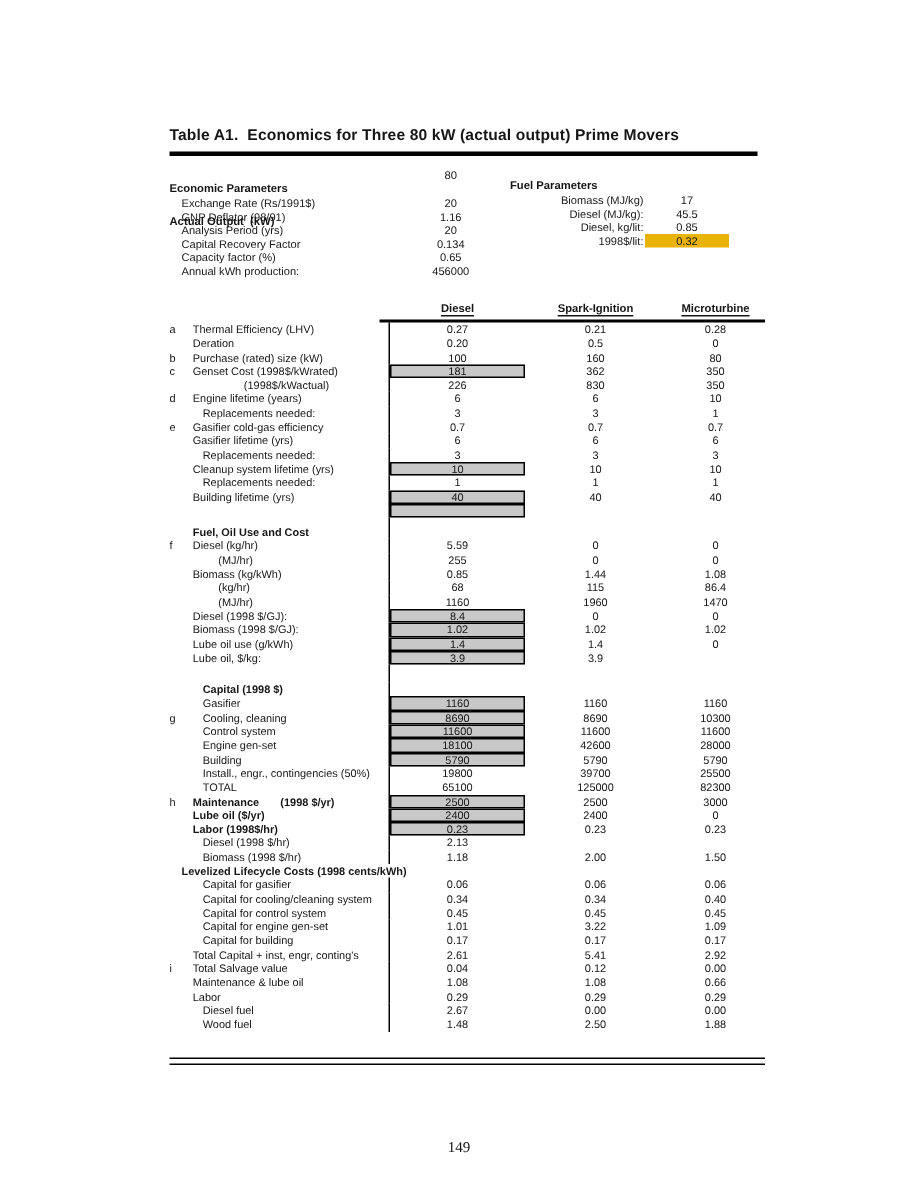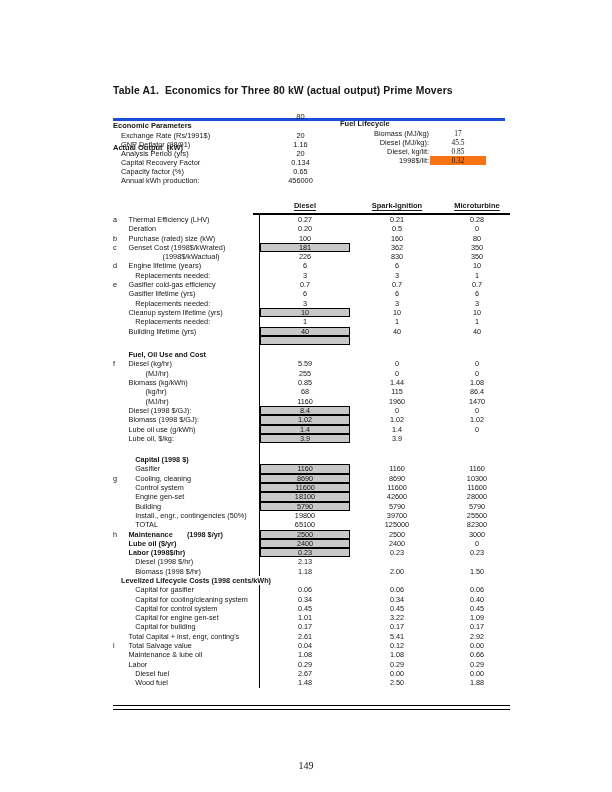"Table A1. Economics for Three" .title { border-bottom: 3px solid #1d4ed8 -> 3px solid #000000; padding-bottom: 22px -> 5px }
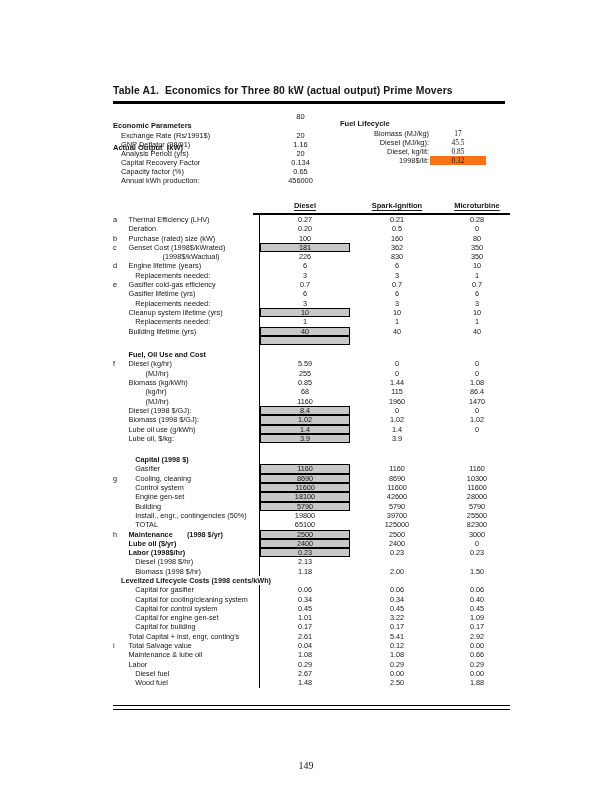"Fuel Lifecycle" div.fuel-heading { text: Lifecycle -> Parameters }
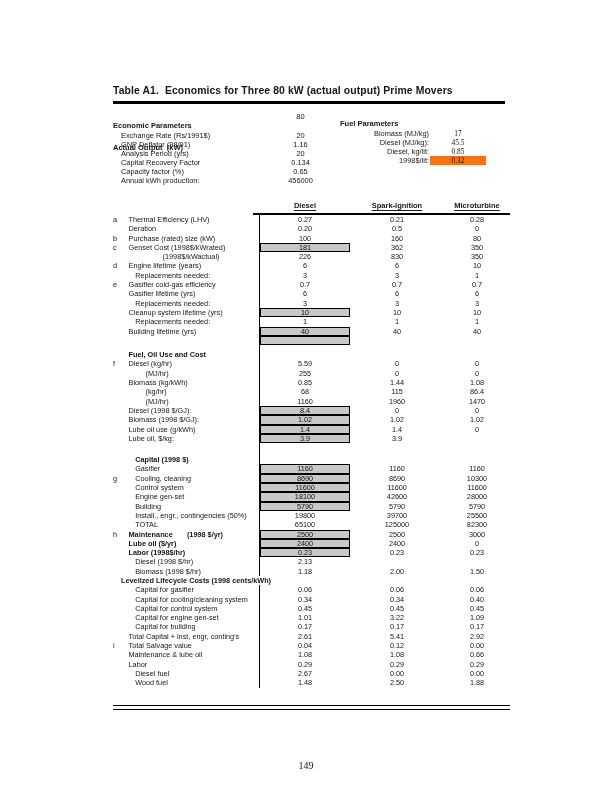"17" .f-value { font-family: Liberation Serif, serif -> none }
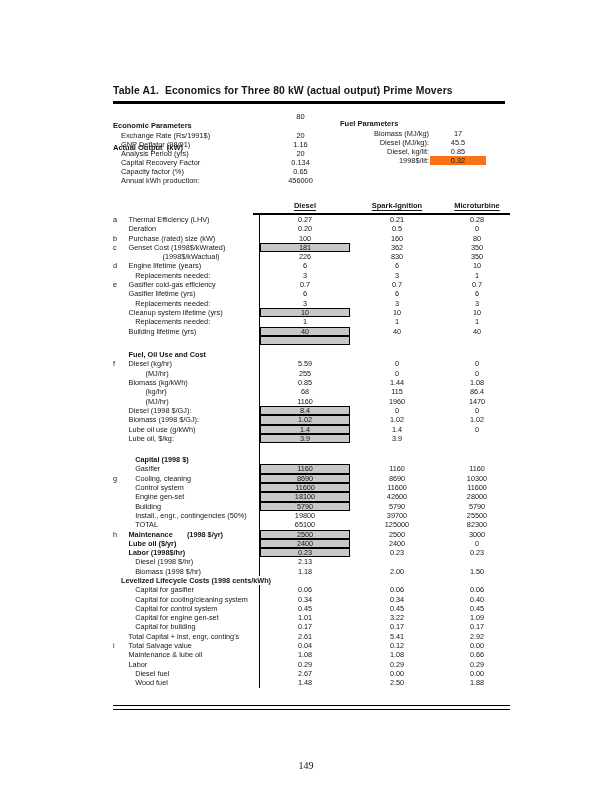"0.32" .f-value.shaded { background: #f97316 -> #eab308 }
